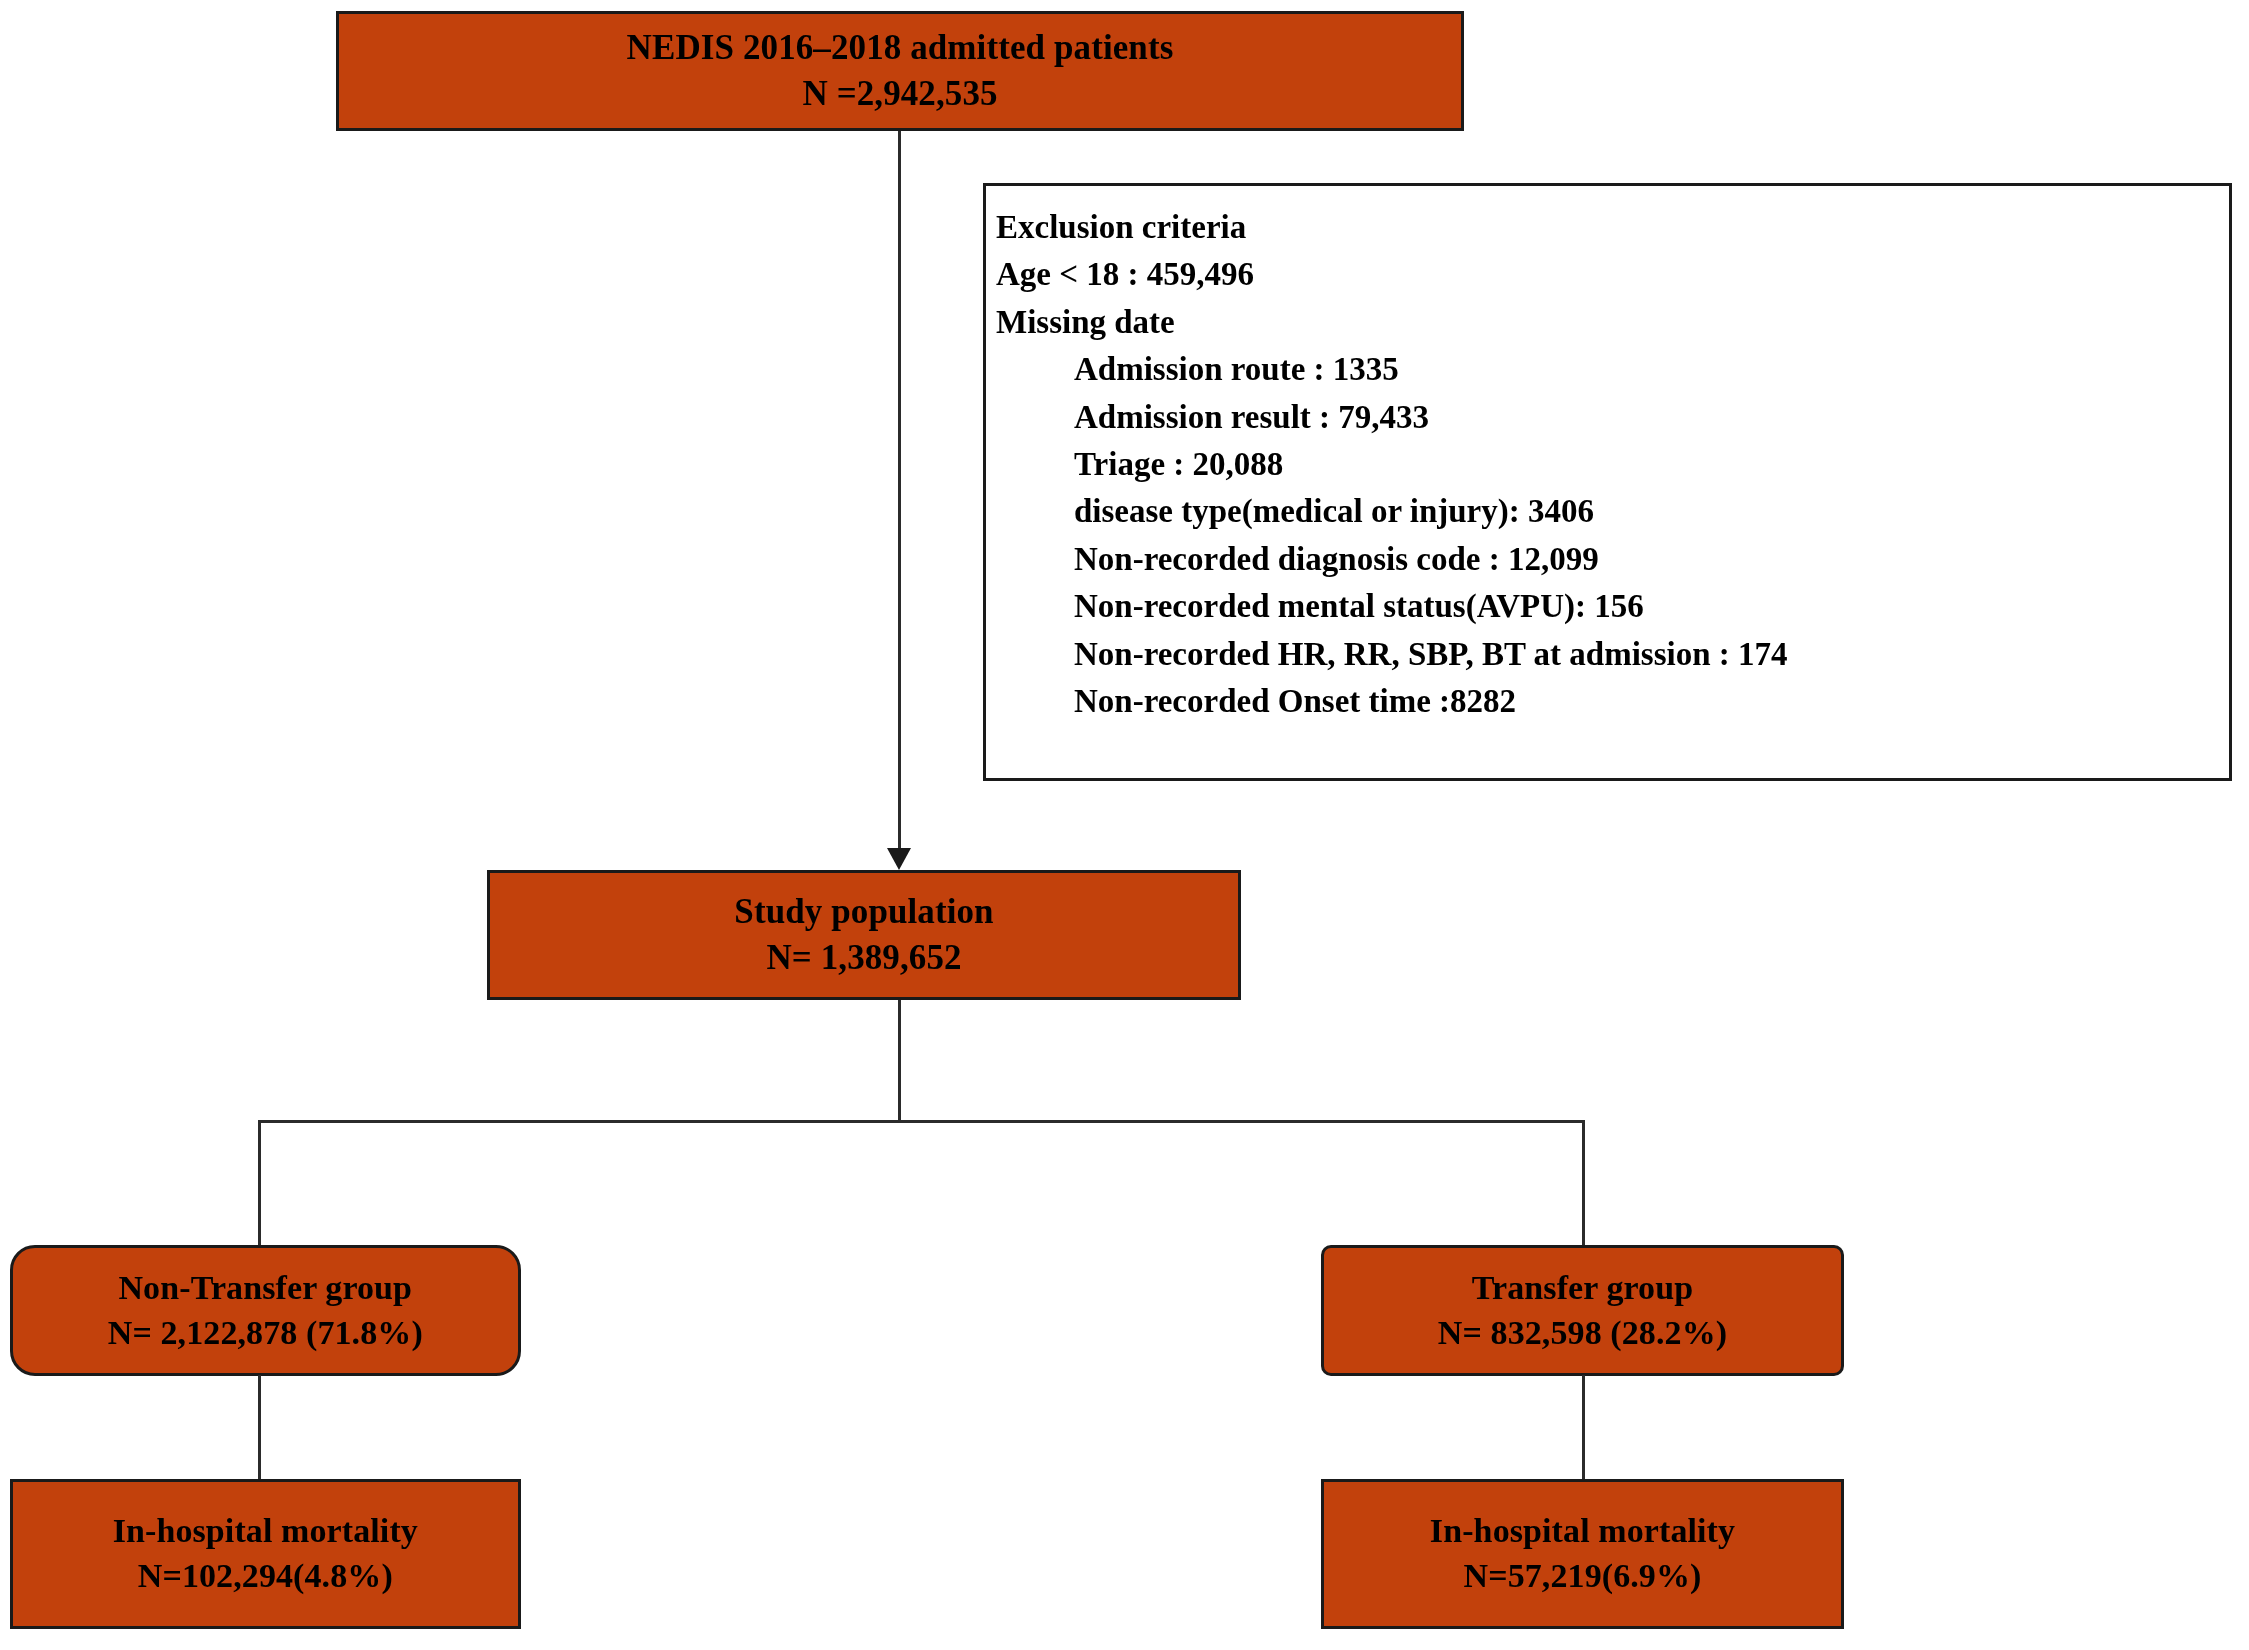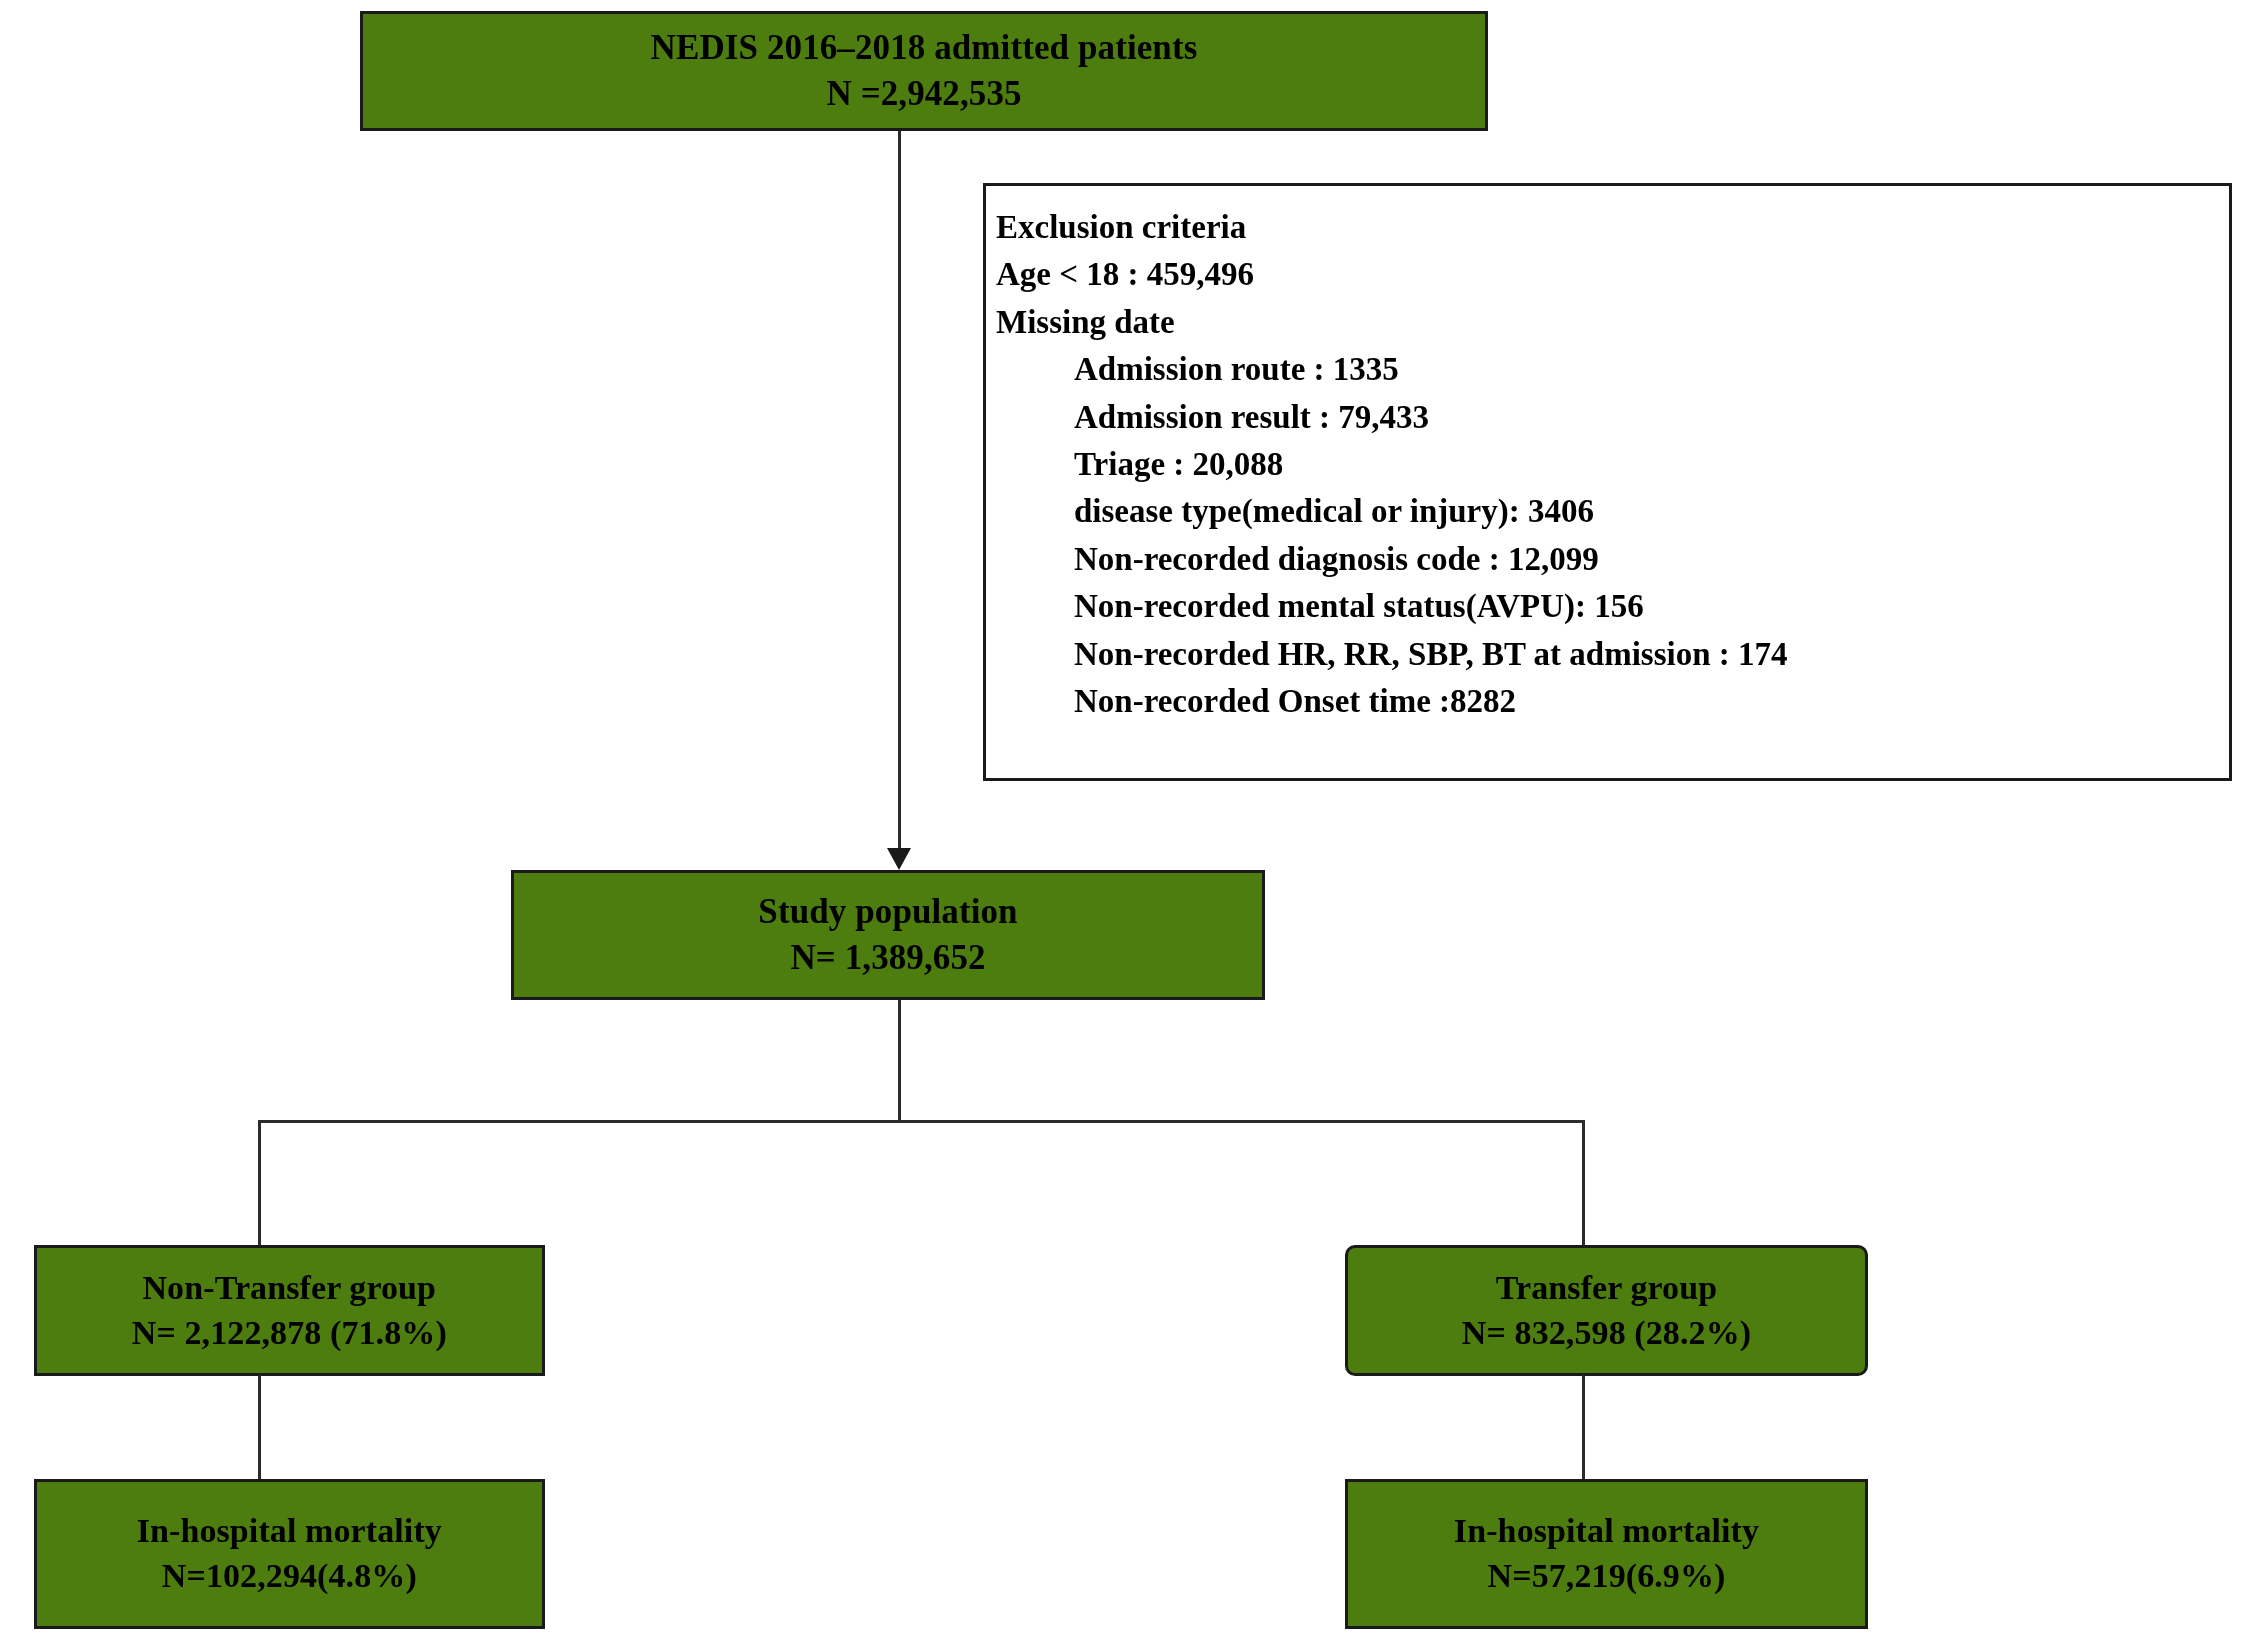"NEDIS 2016–2018 admitted patients" .box { background: #4d7c0f -> #c2410c; margin-left: 24px -> none }
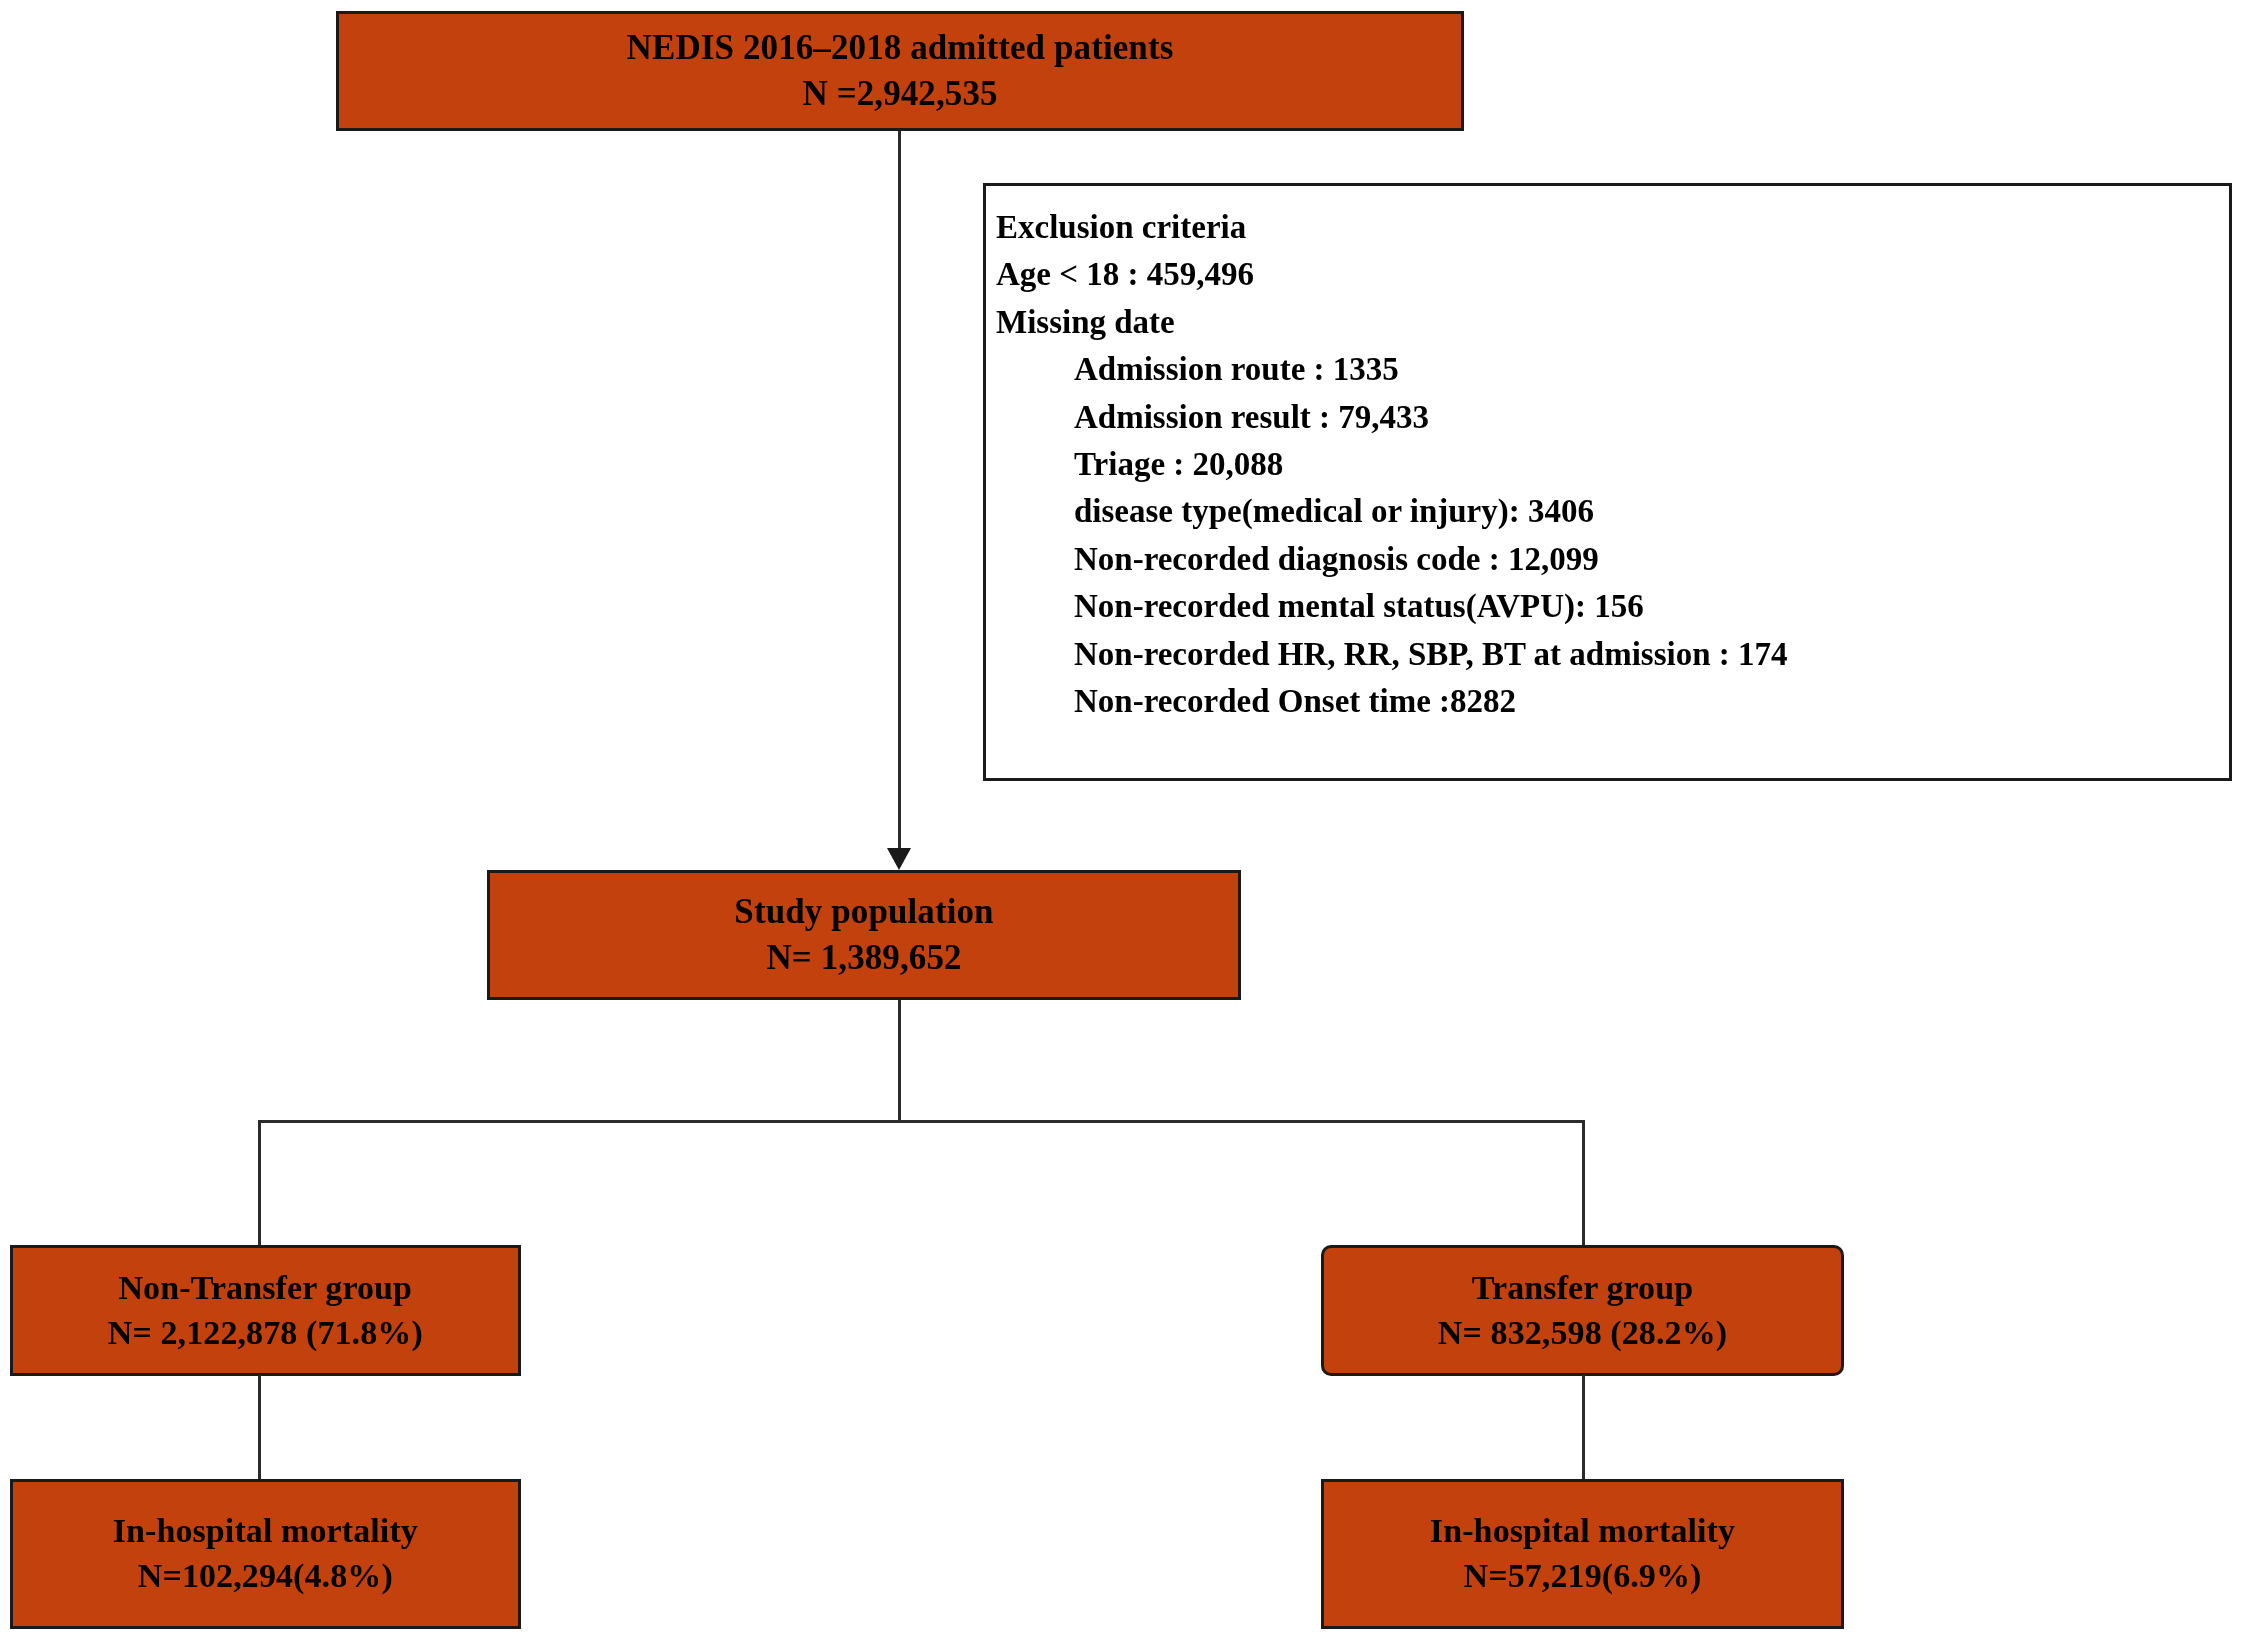"Non-Transfer group" #box-nontrans { border-radius: none -> 25px }
